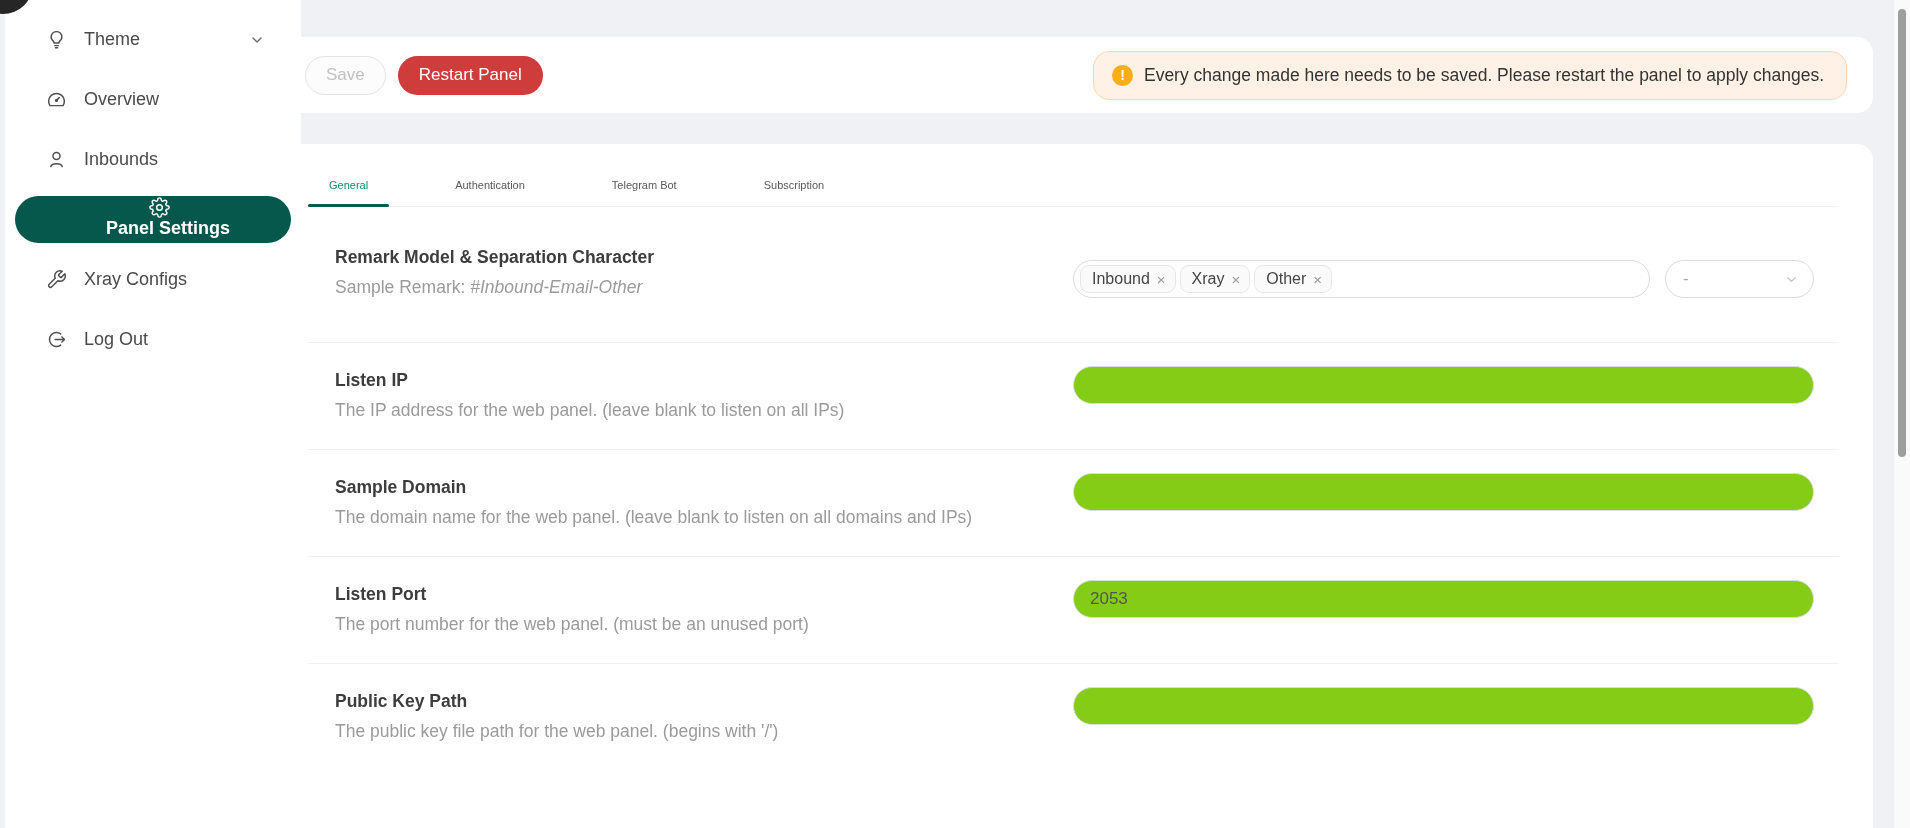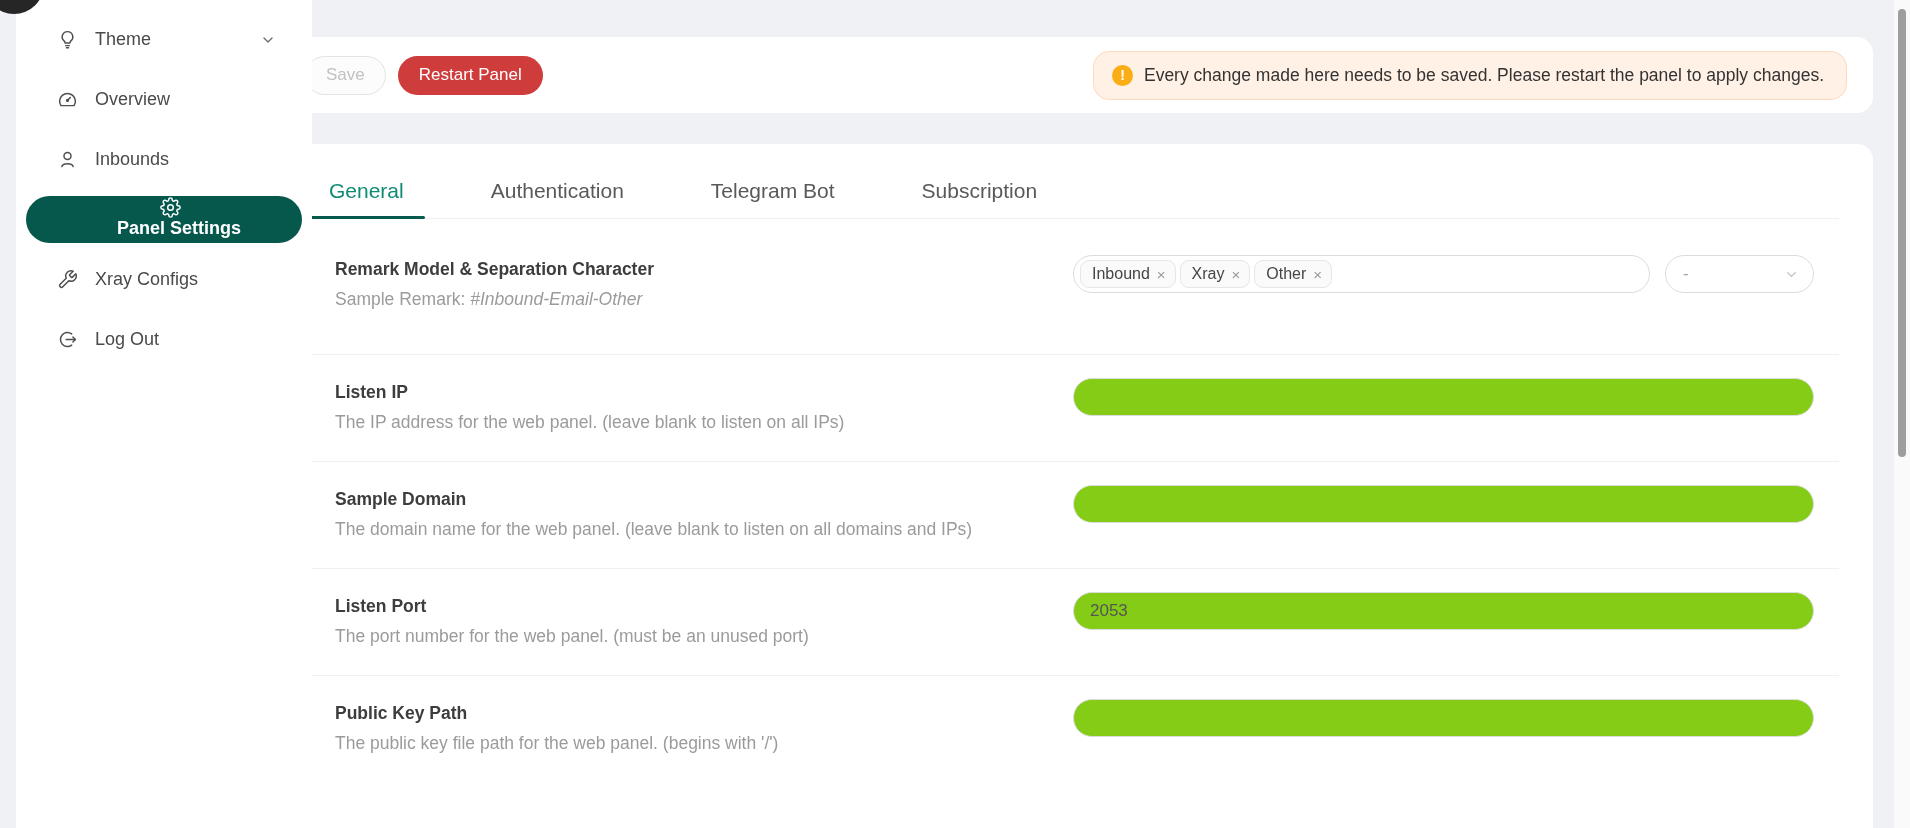"Theme" .sidebar { left: 16px -> 5px }
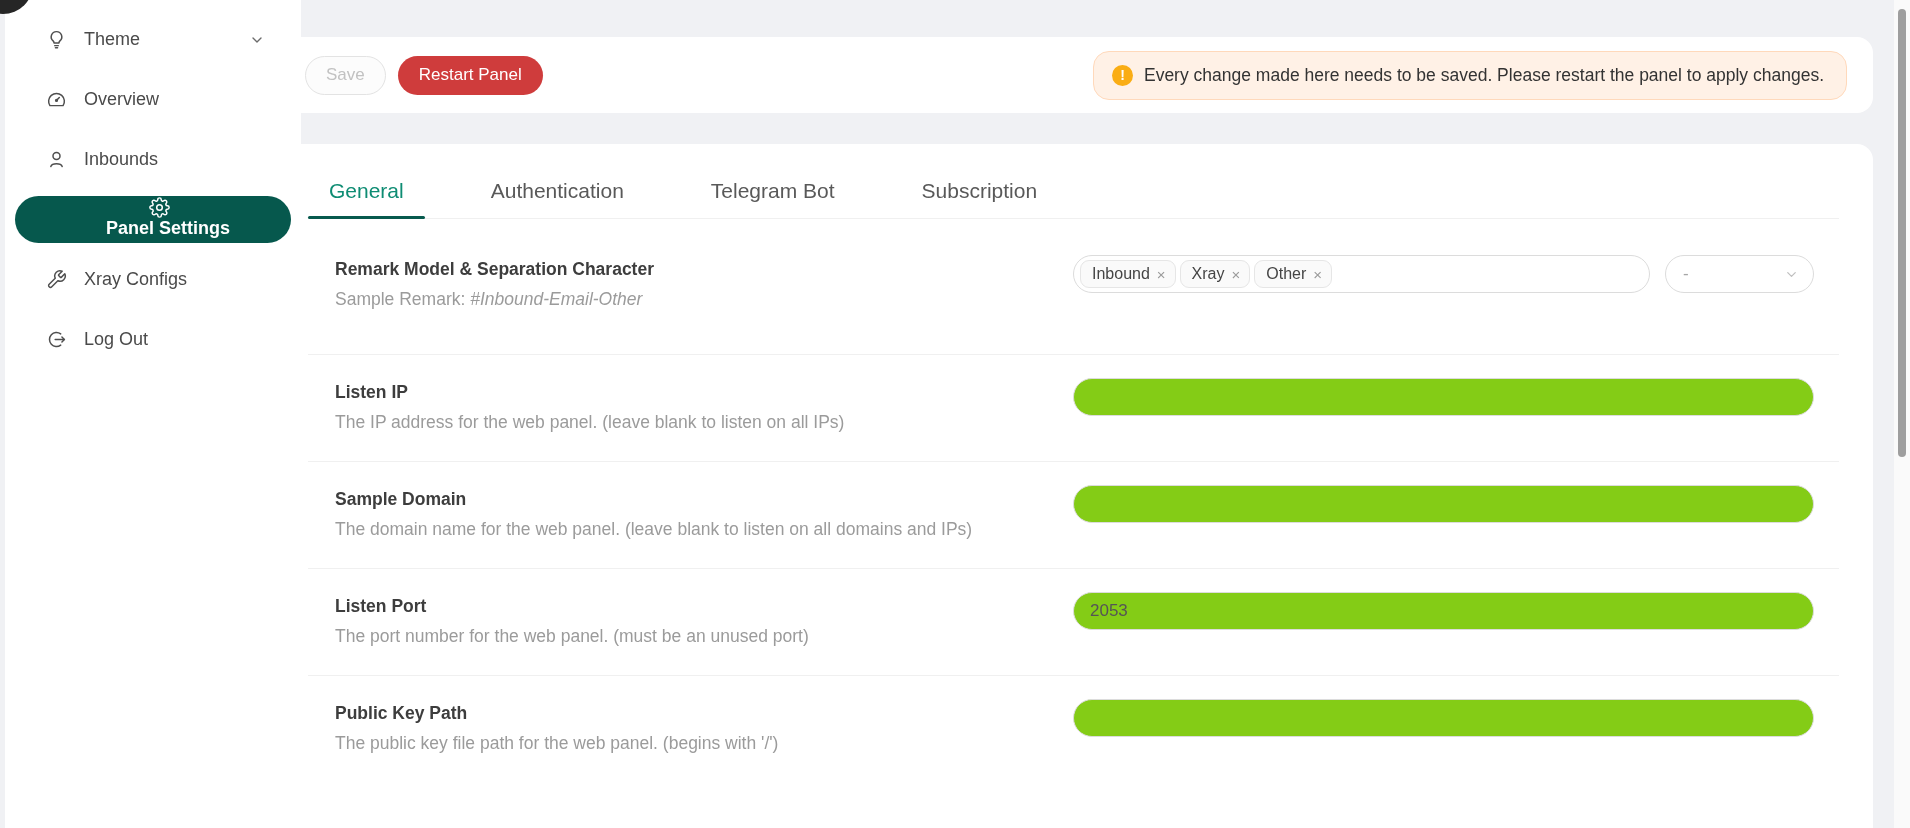"General" .tab { font-size: 21px -> 11px }
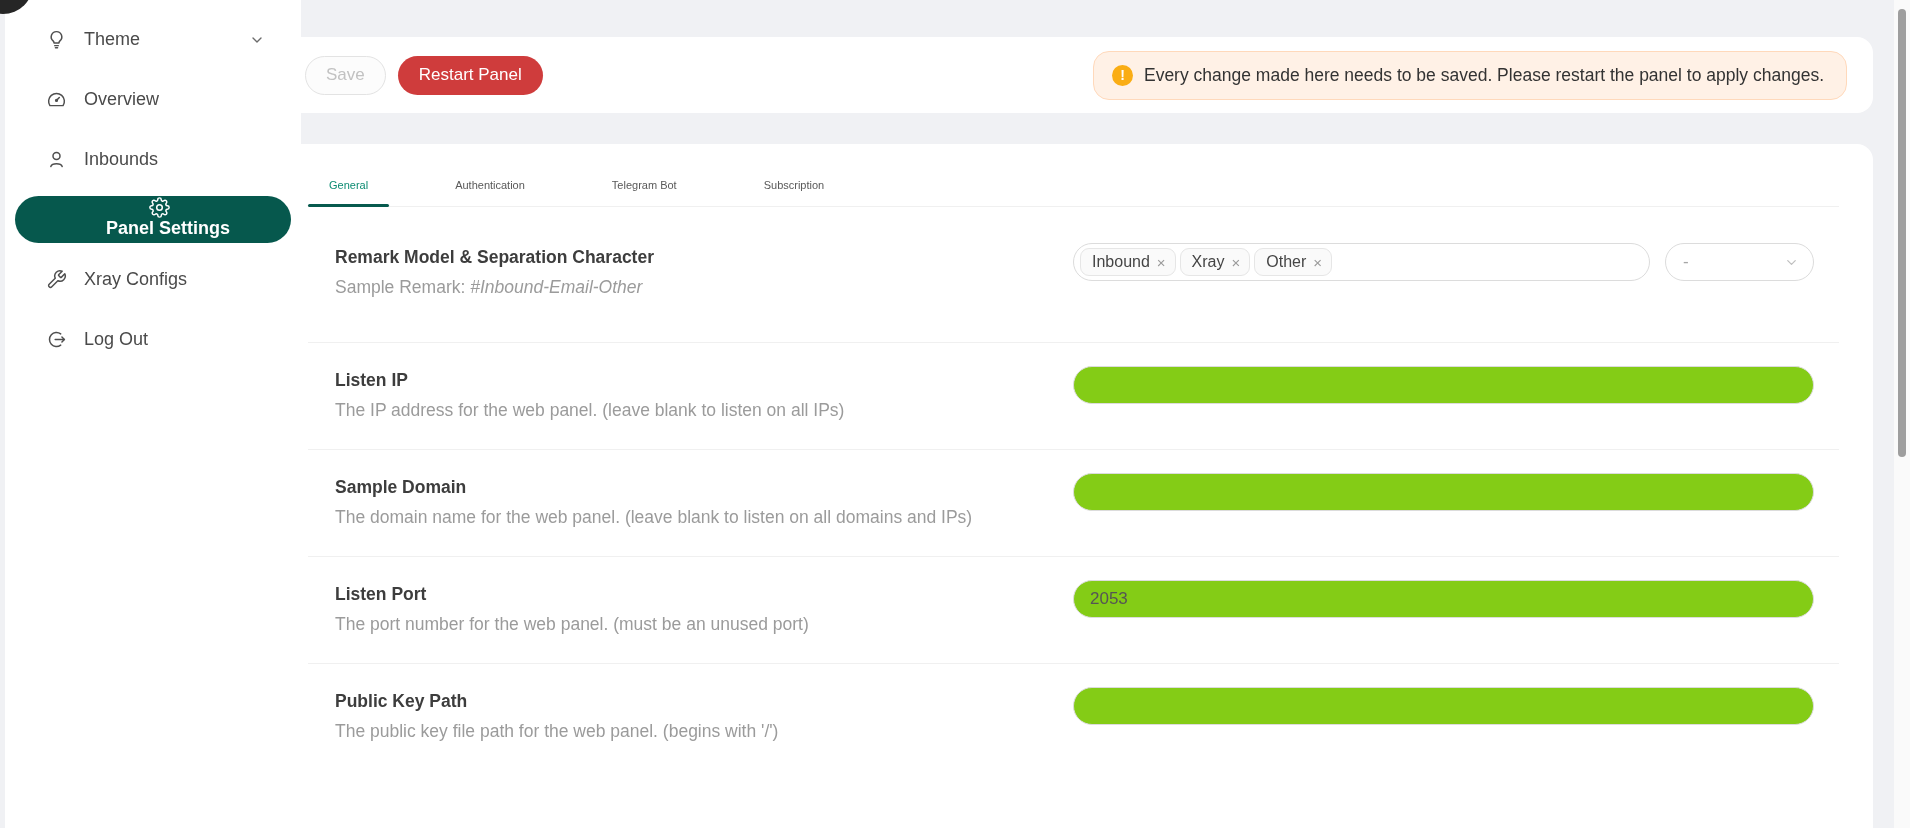"Remark Model & Separation Character" .frow.first { align-items: none -> flex-end }
